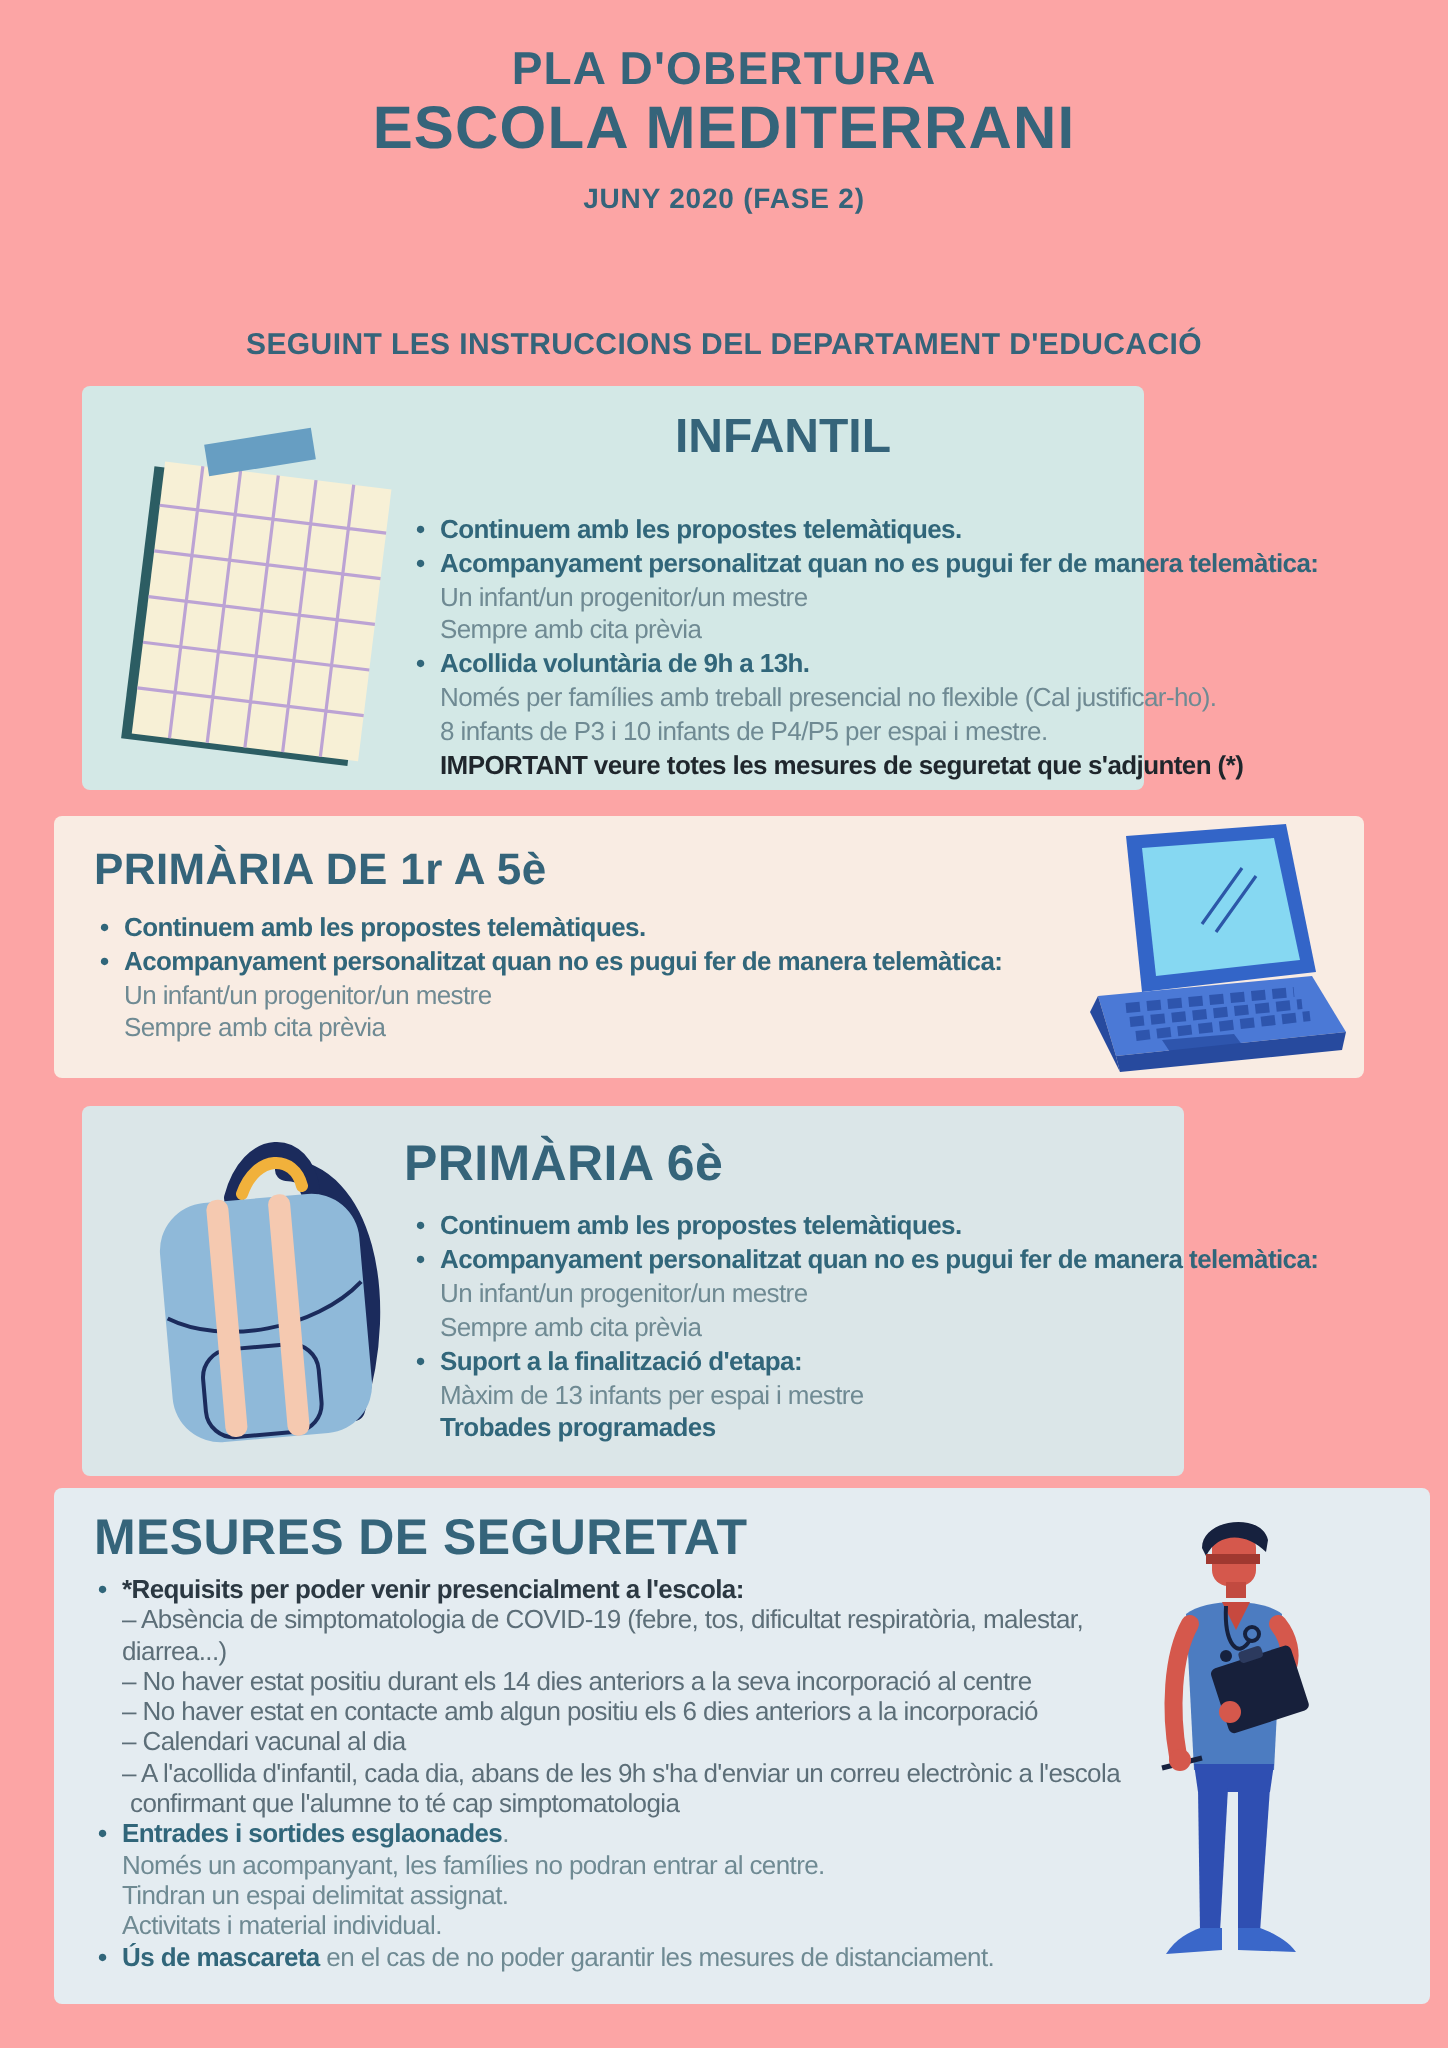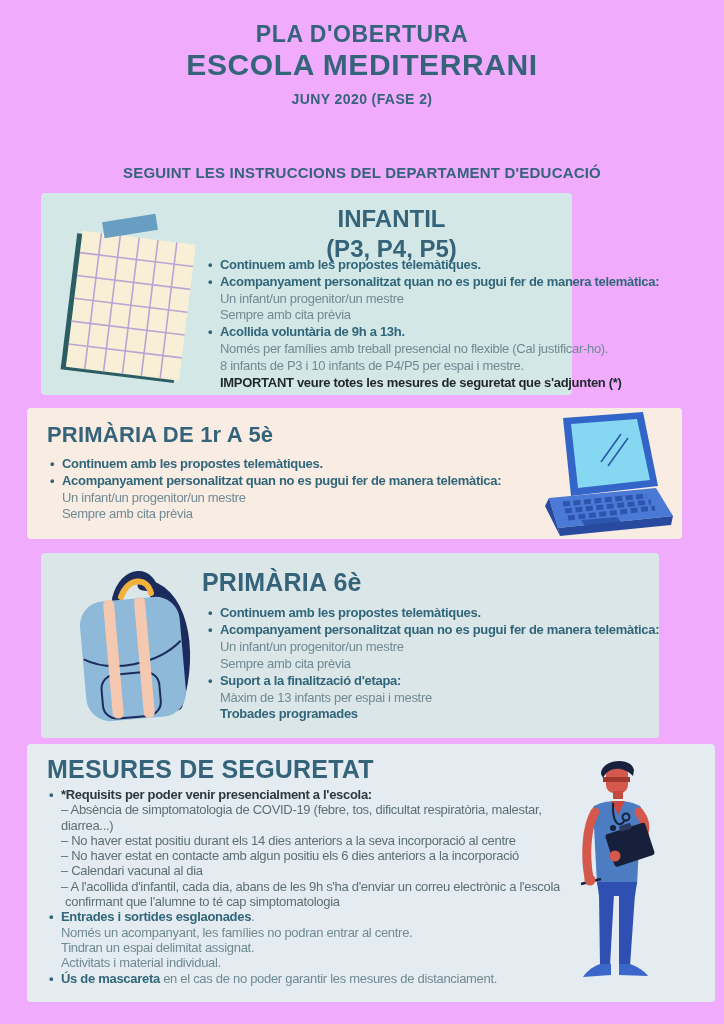"PLA D'OBERTURA" .page { background: #f0abfc -> #fca5a5 }
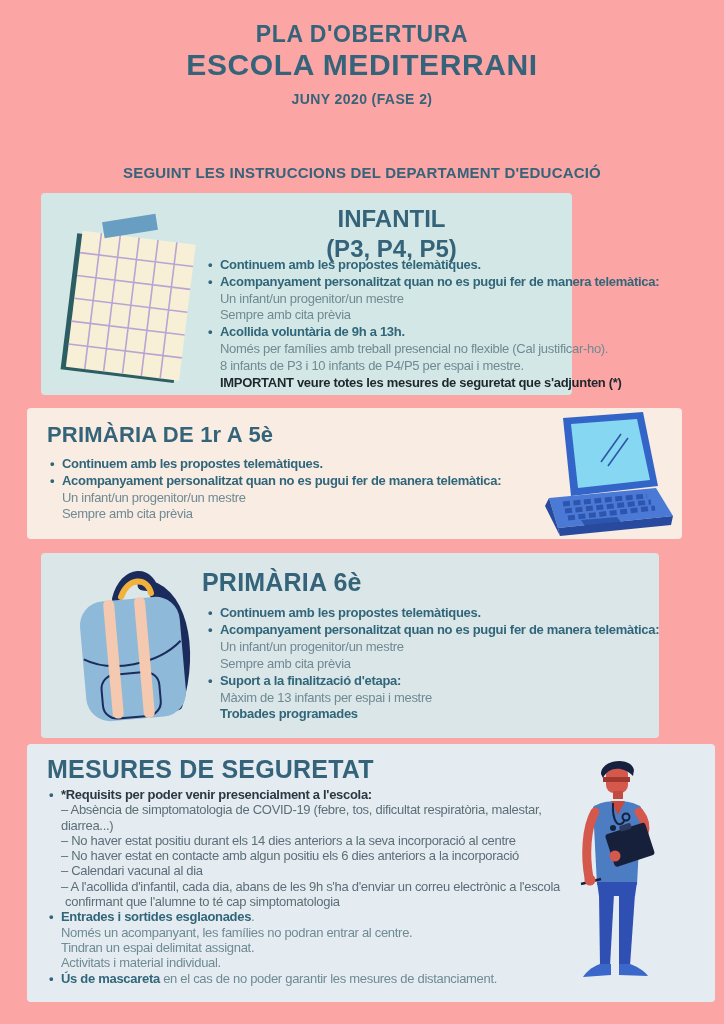"(P3, P4, P5)" div { html: <div>(P3, P4, P5)</div> -> none }
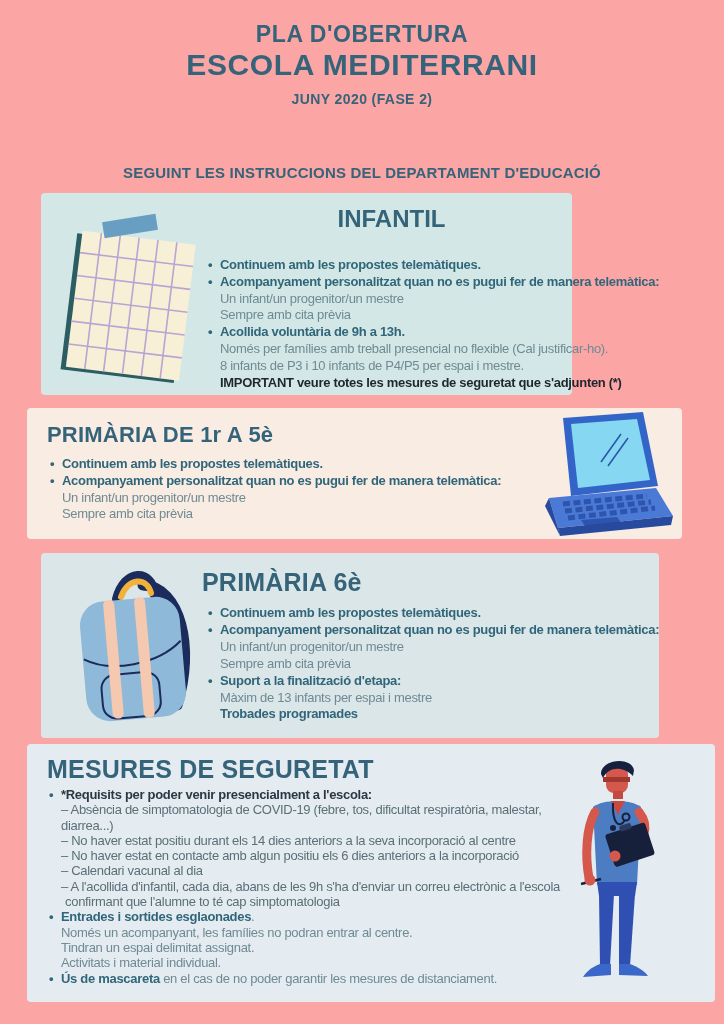"PRIMÀRIA 6è" #panel-primaria6 { width: 618px -> 551px }
